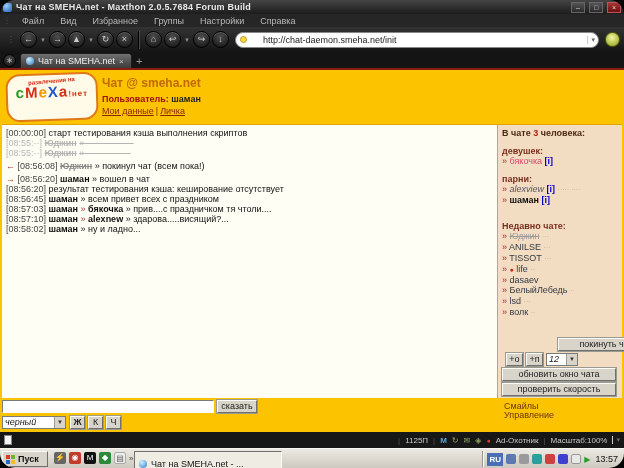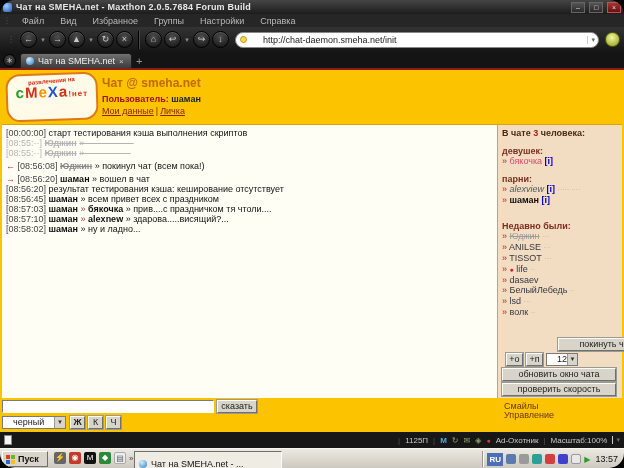"Недавно были:" div.prow { text: были -> чате }
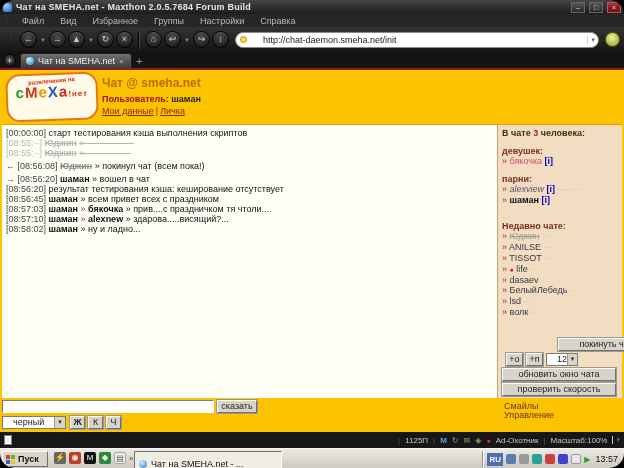"12" .xselect .selval { font-style: none -> italic; padding-left: 10px -> 2px }
